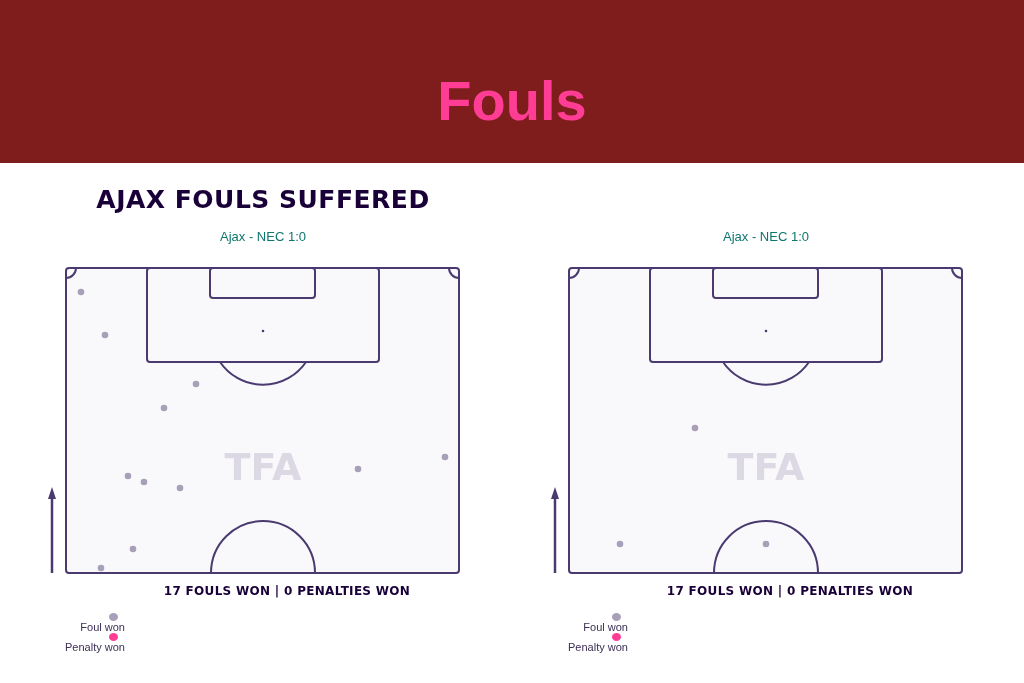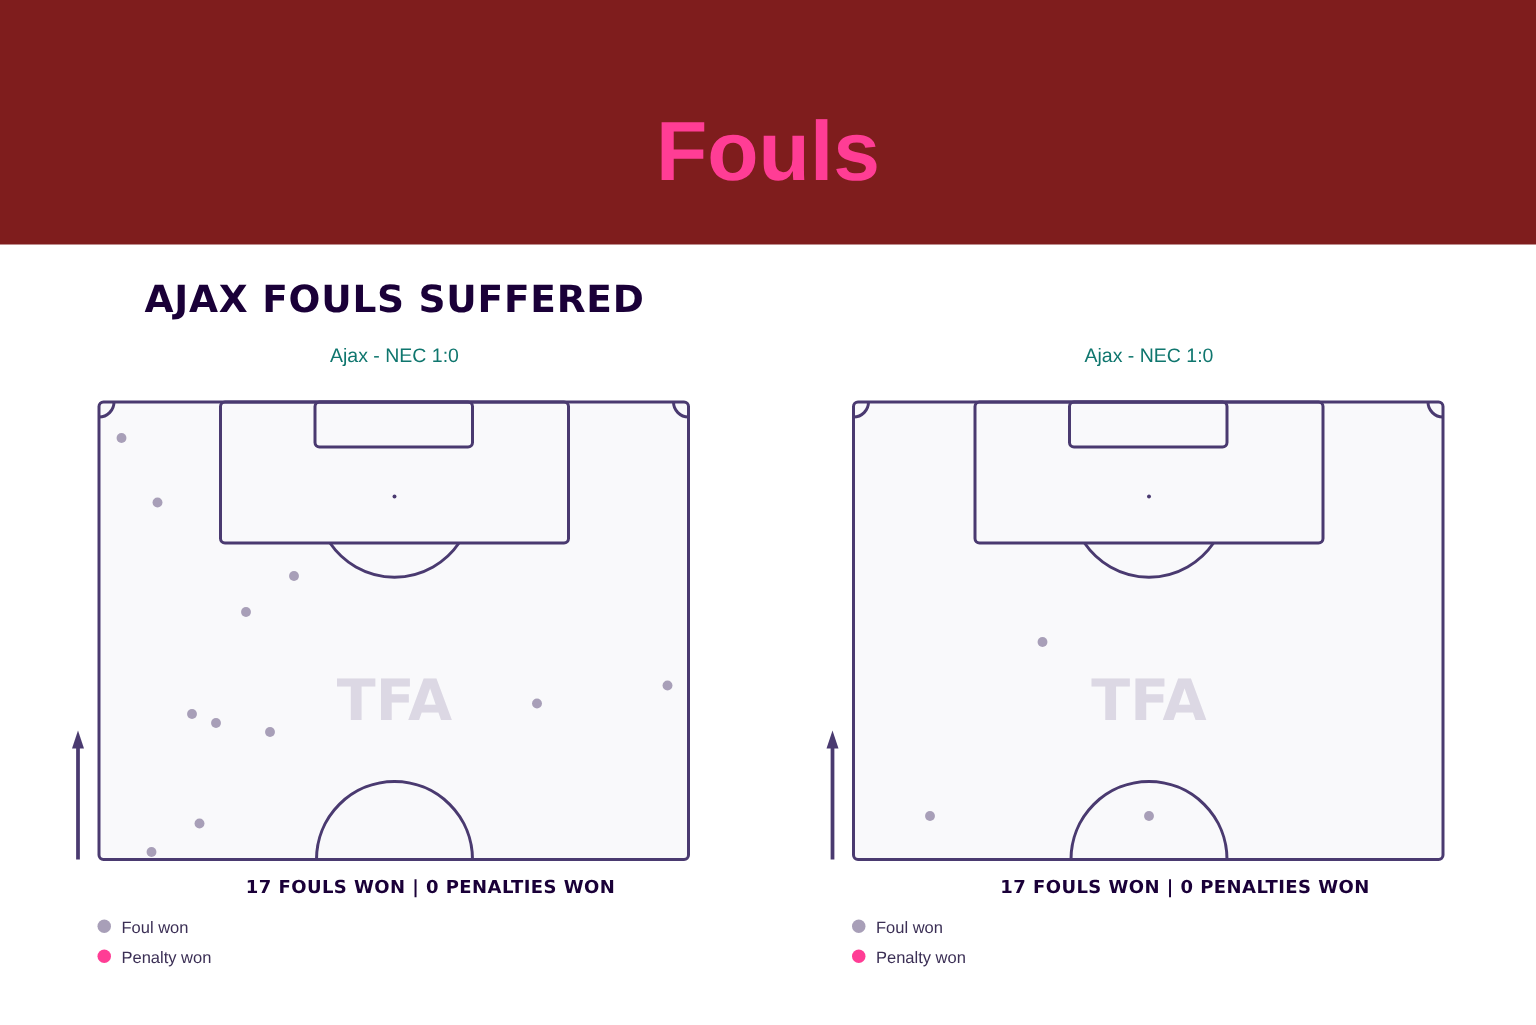"Foul won" .legend-item { align-items: flex-start -> flex-end; flex-direction: none -> column }
